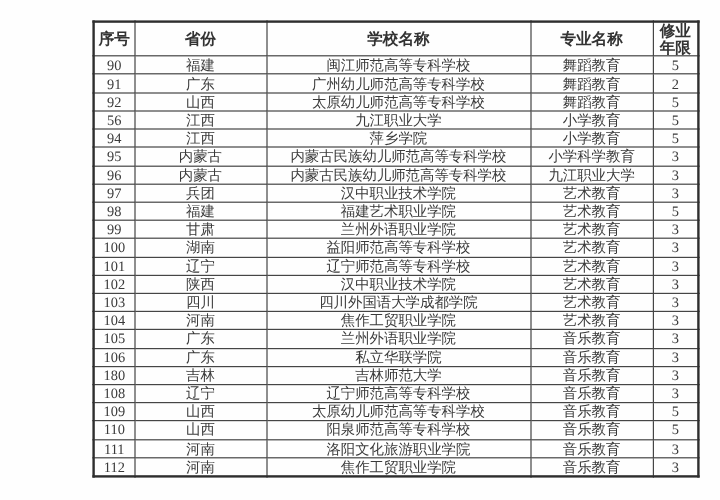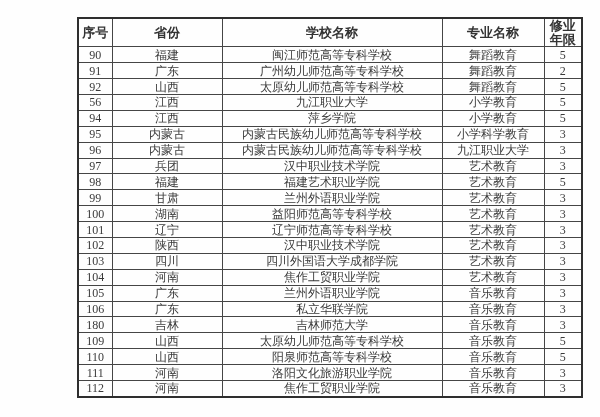"108" tr { html: none -> <tr> <td>108</td> <td>辽宁</td> <td>辽宁师范高等专科学校</td> <td>音乐教育</td> <td>3</td> </tr> }
